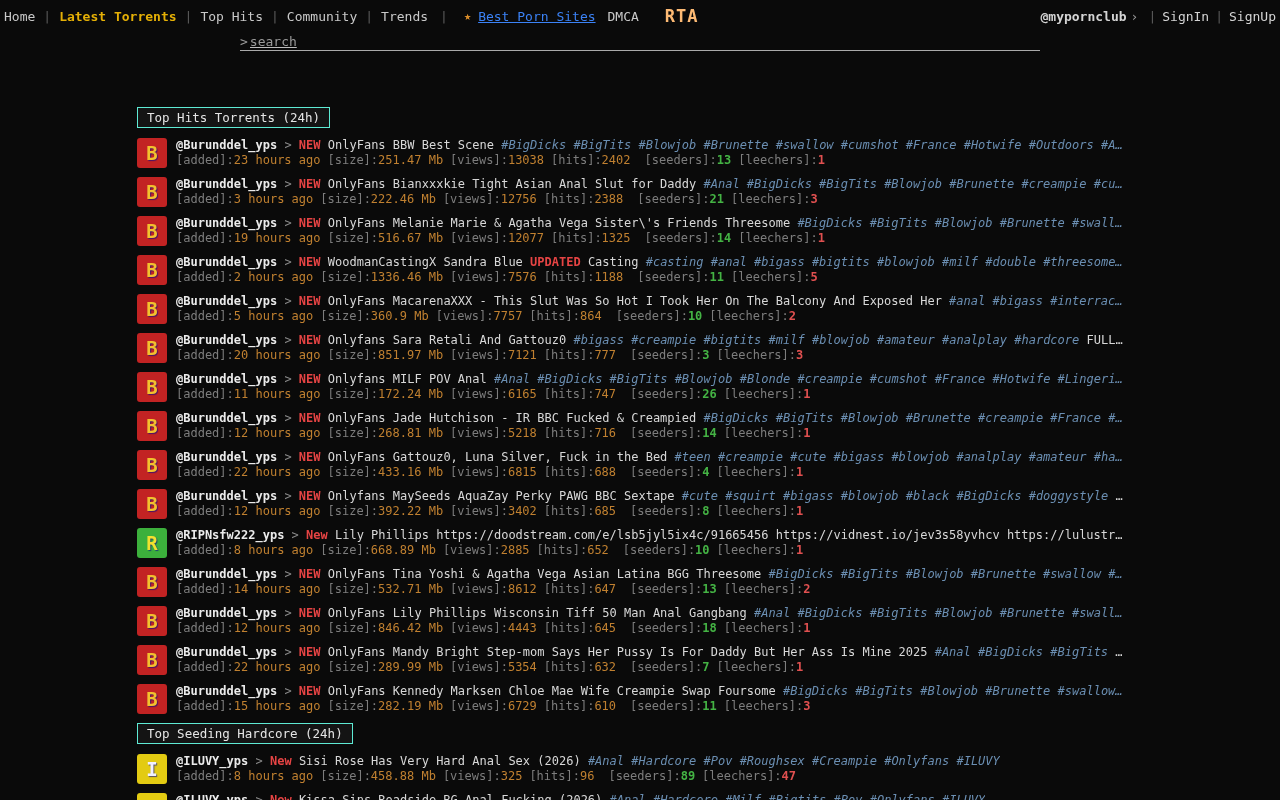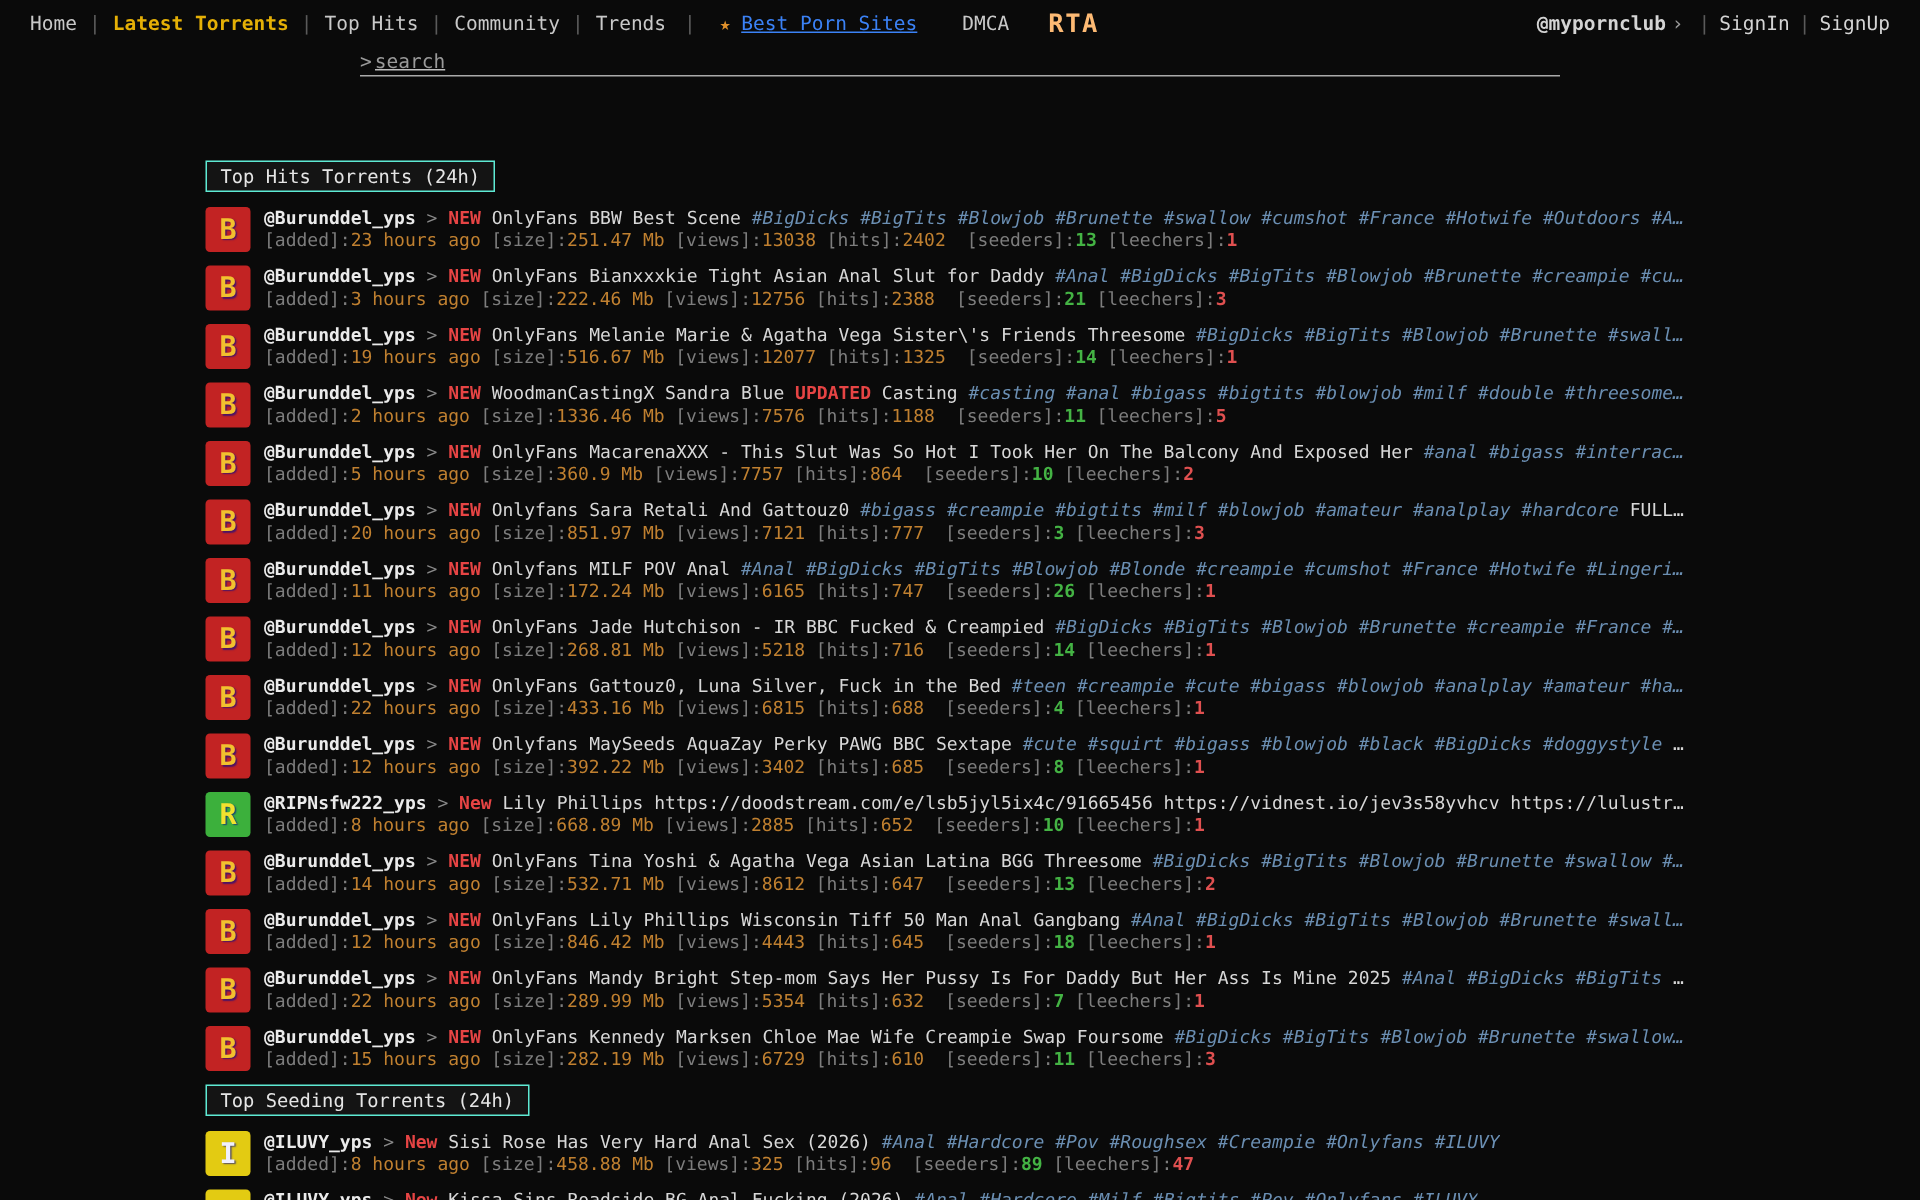"Home" nav { padding: 0 20px -> 0 4px }
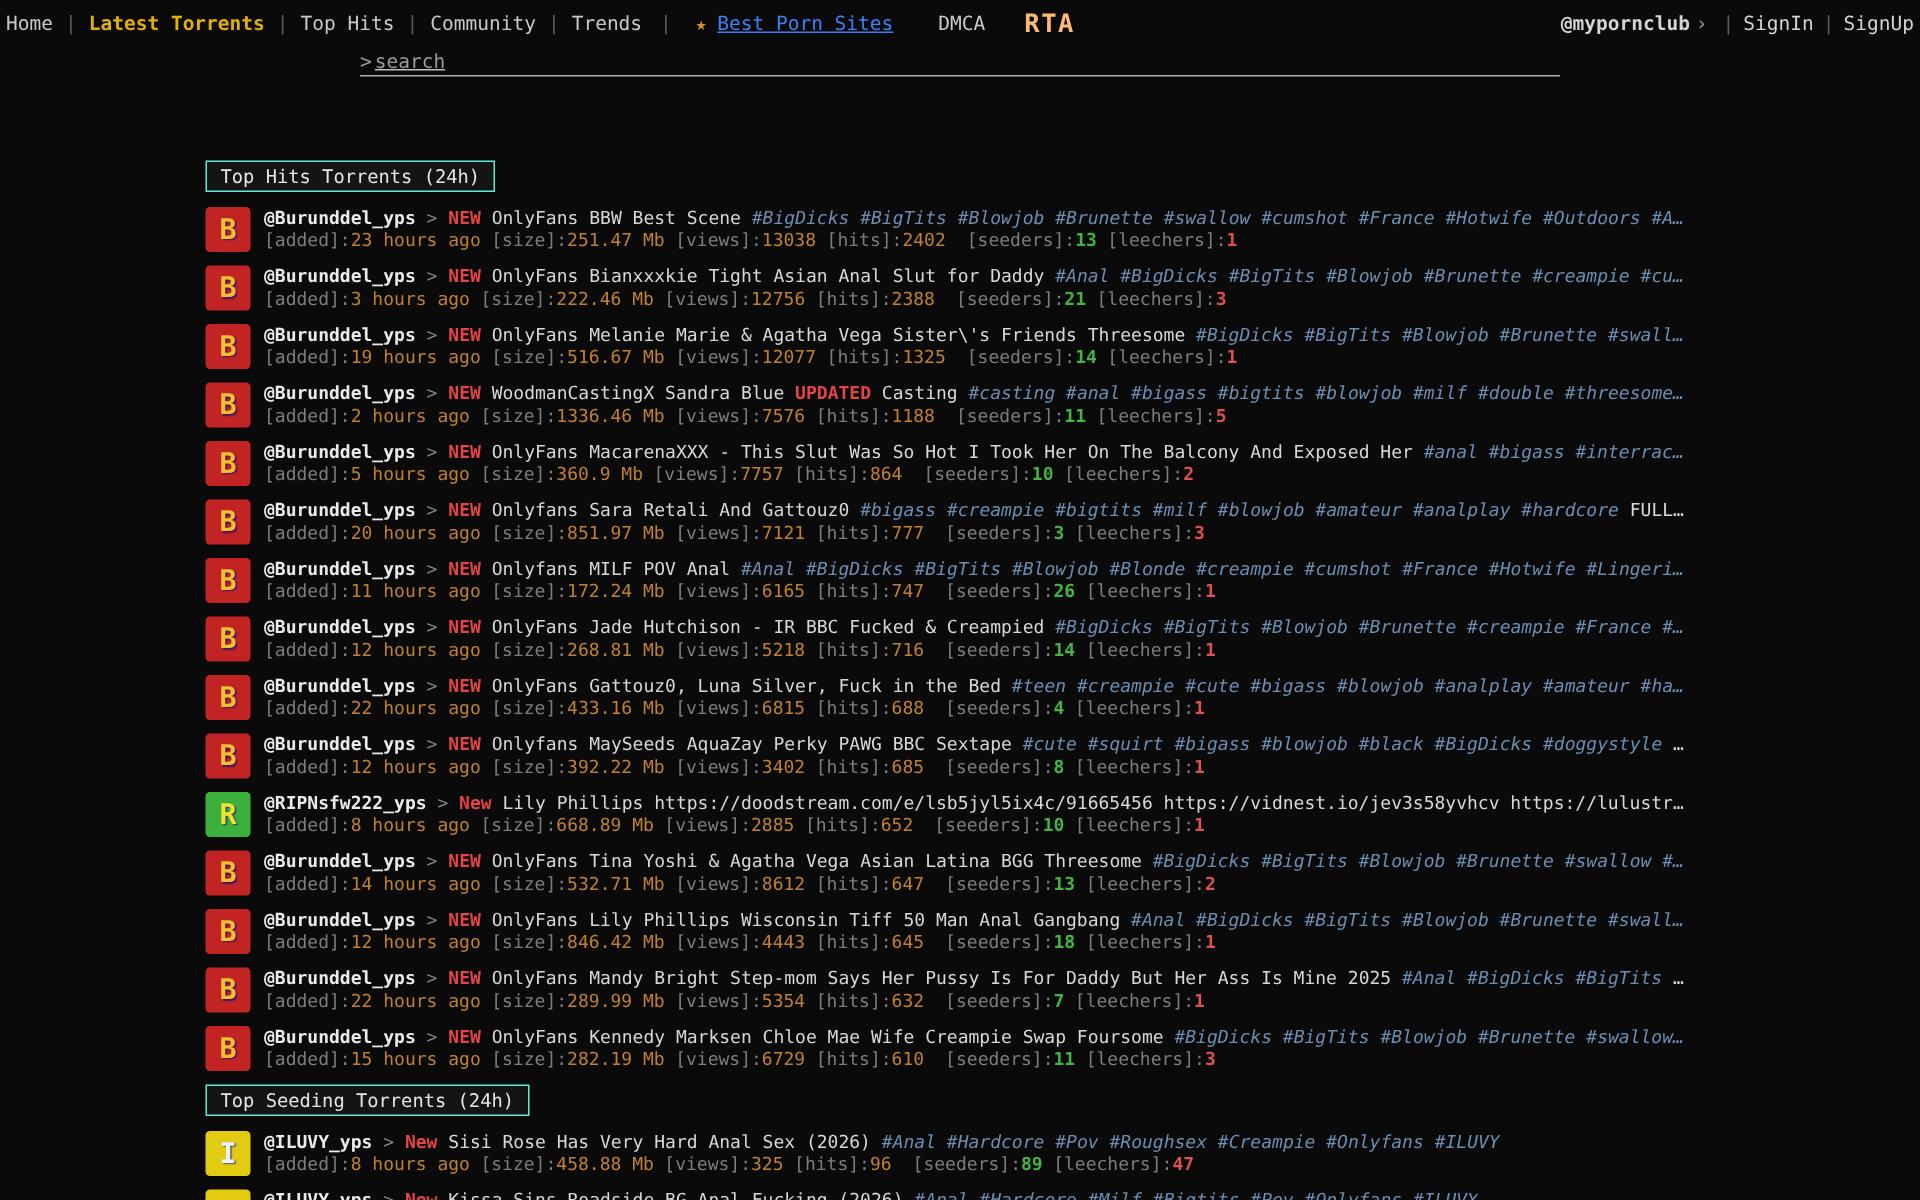"DMCA" .dmca-link { margin-left: 30px -> 12px }
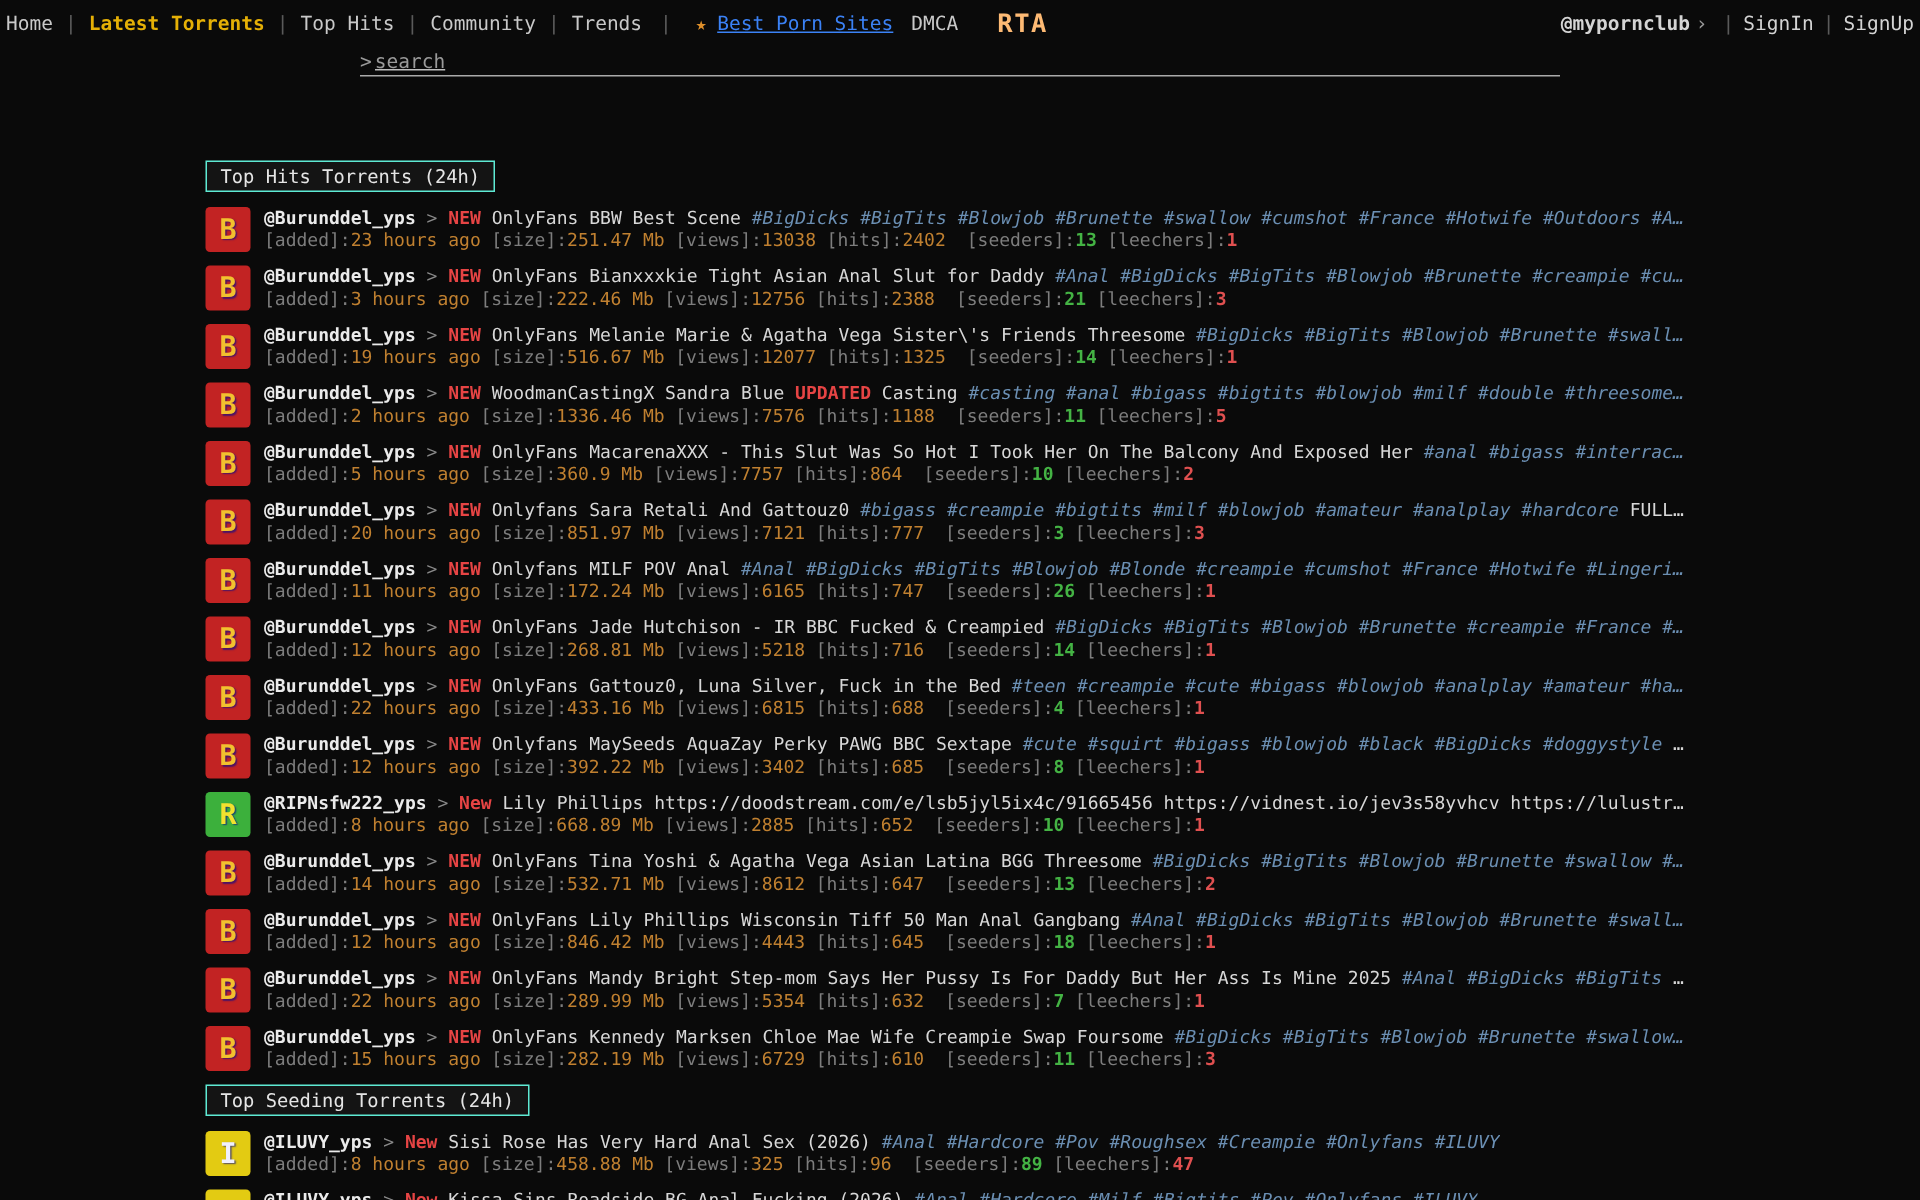"Top Seeding Torrents (24h)" div.sec-header { text: Torrents -> Hardcore }
